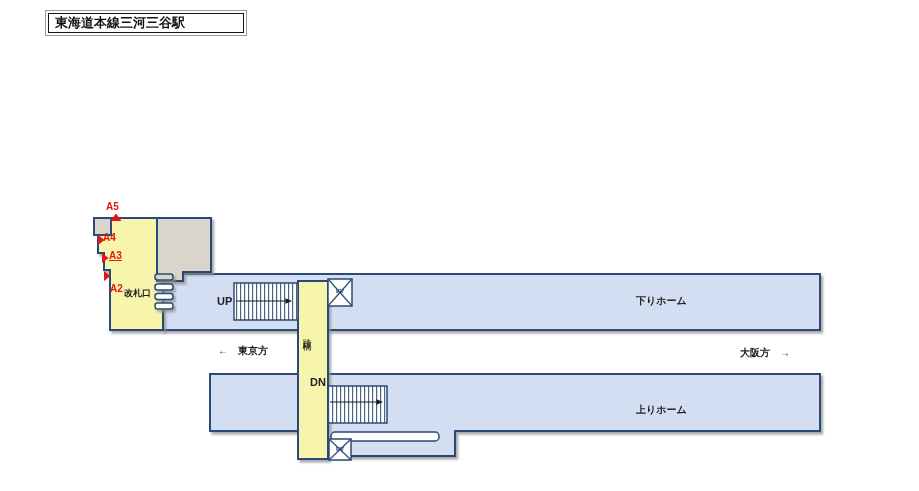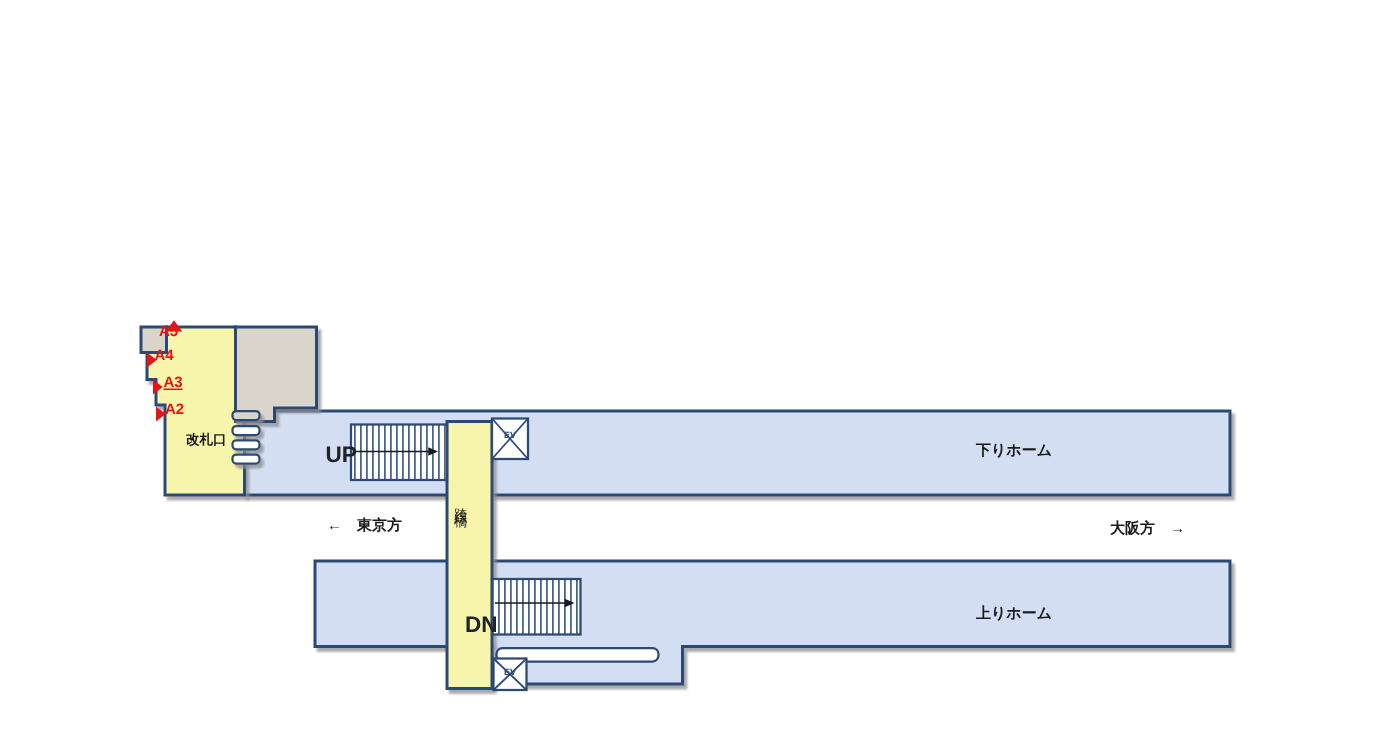"東海道本線三河三谷駅" div.title-outer { html: none -> <div> <div>東海道本線三河三谷駅</div> </div> }
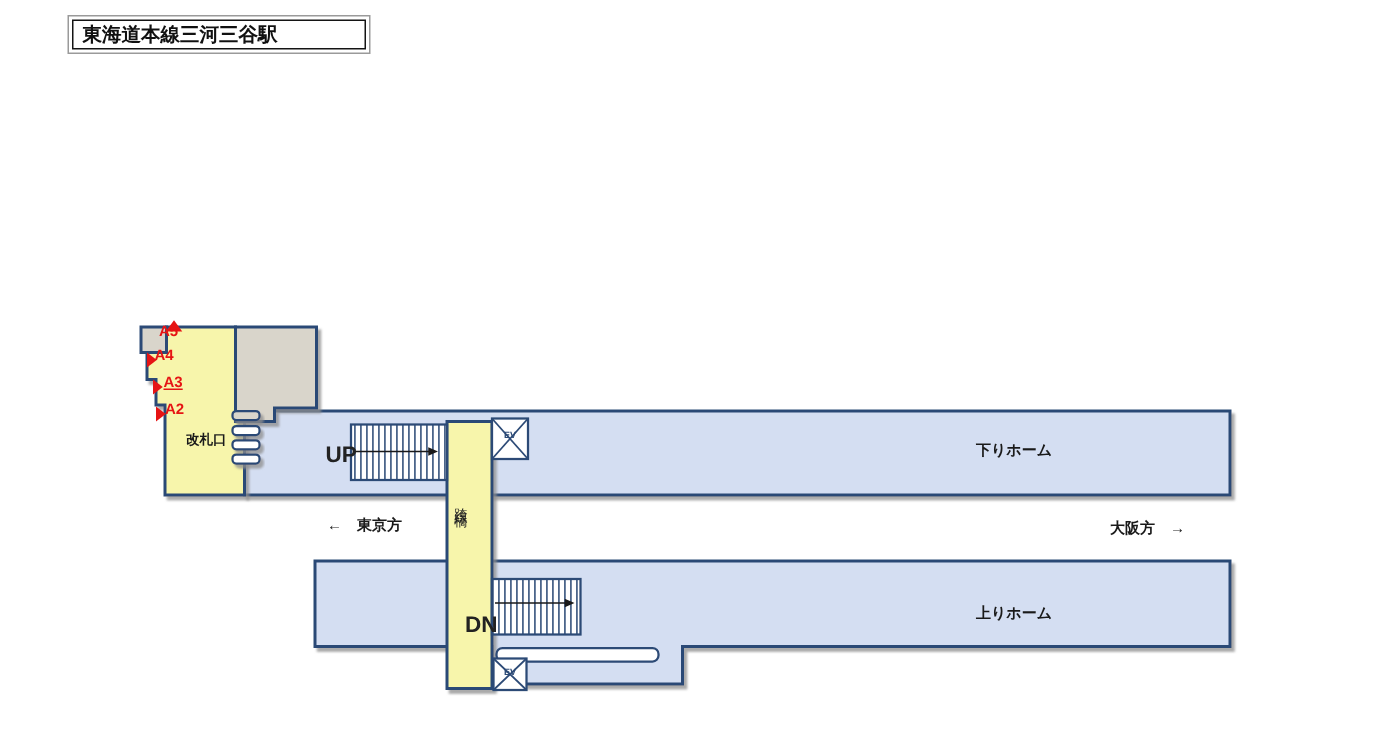"A5" span.lbl { top: 216px -> 201px }
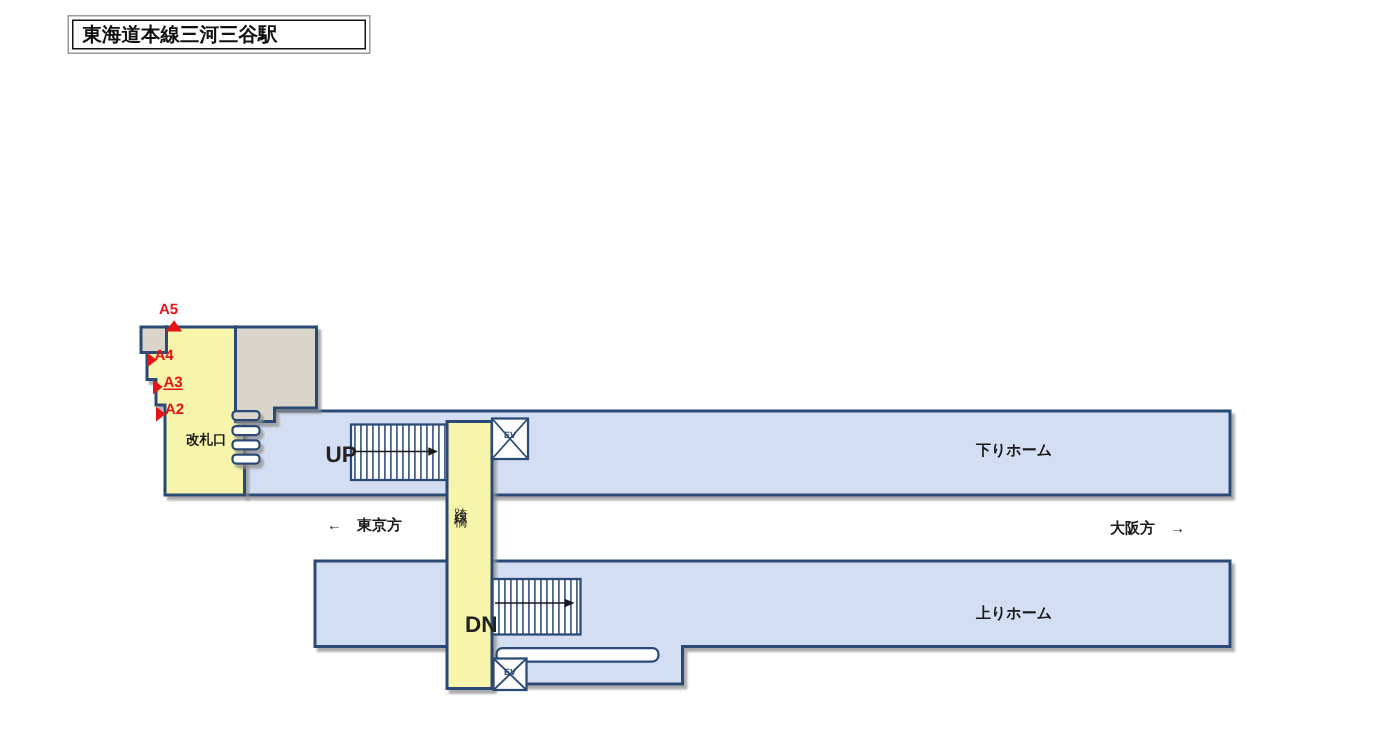"A2" span.lbl { top: 268px -> 283px }
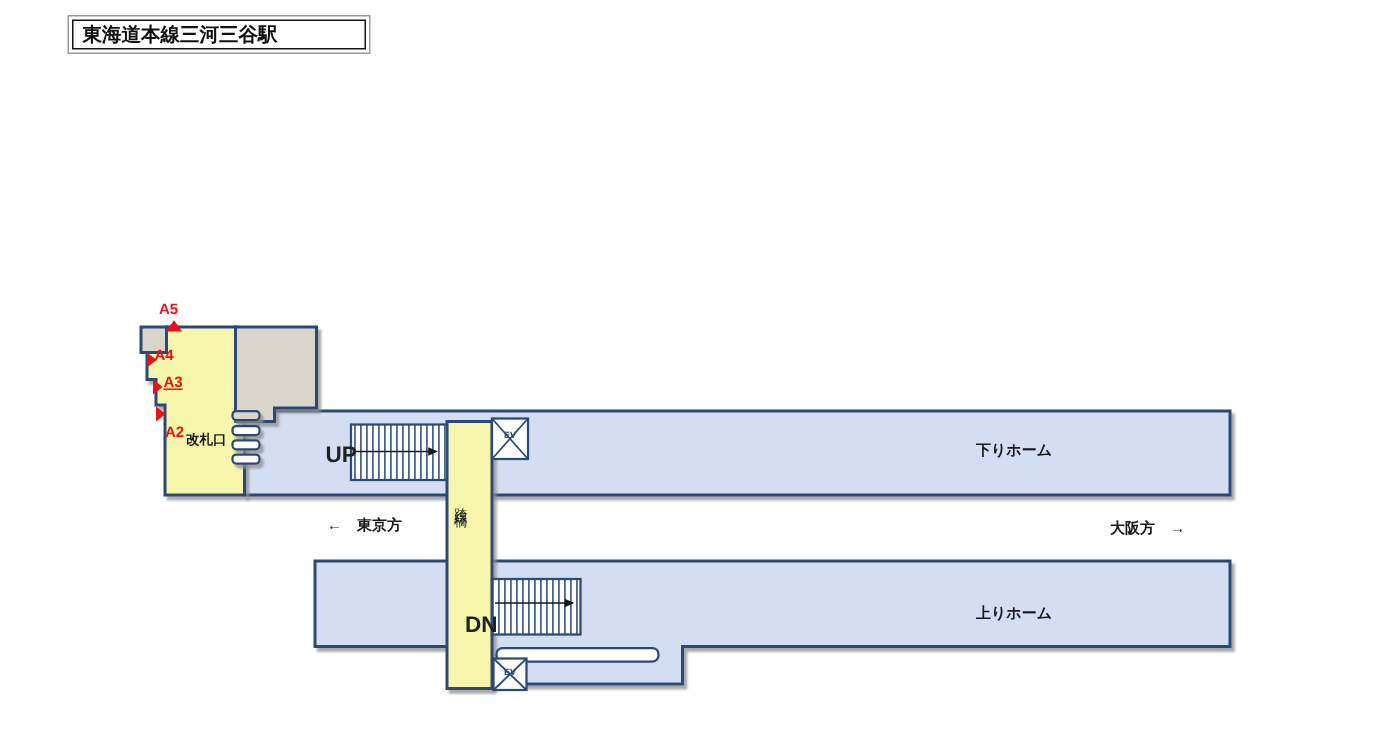"UP" .lbl-stairs { font-size: 15px -> 11px }
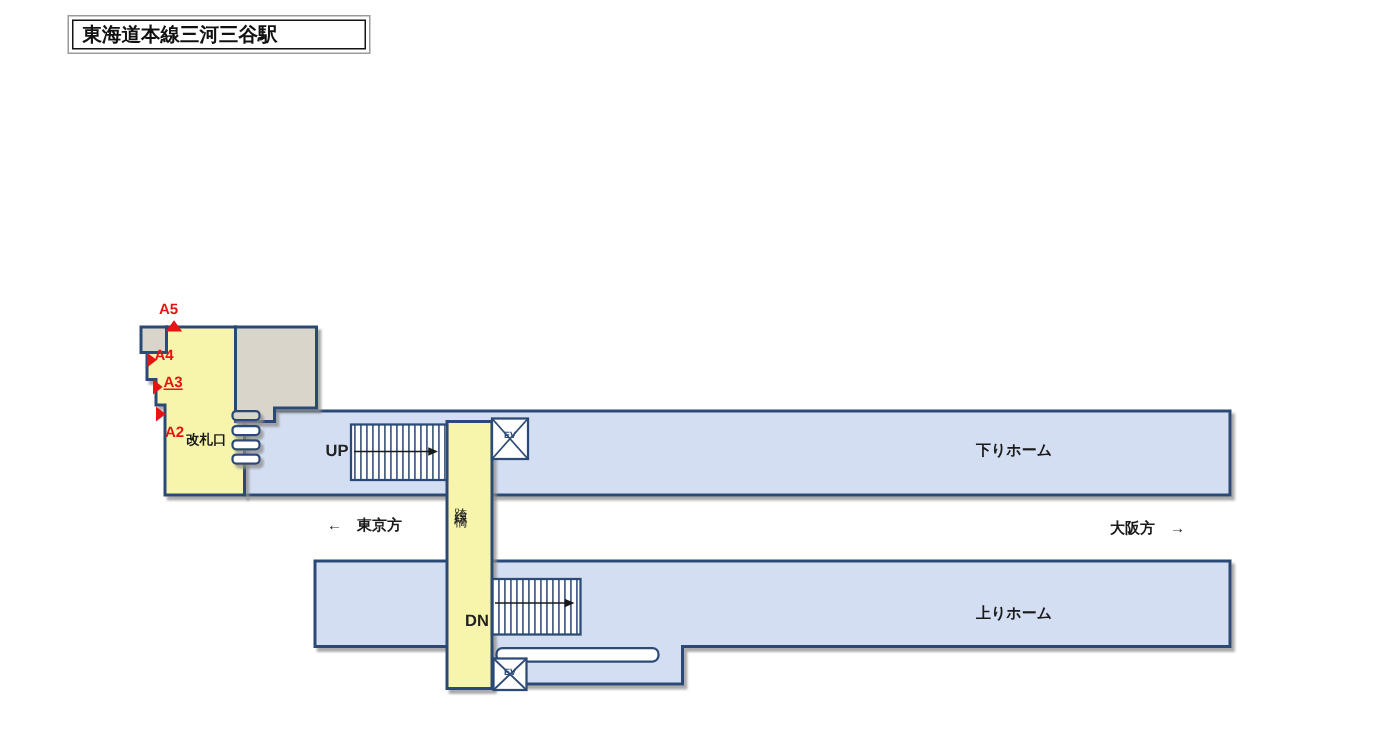"下りホーム" .center { text-align: center -> left }
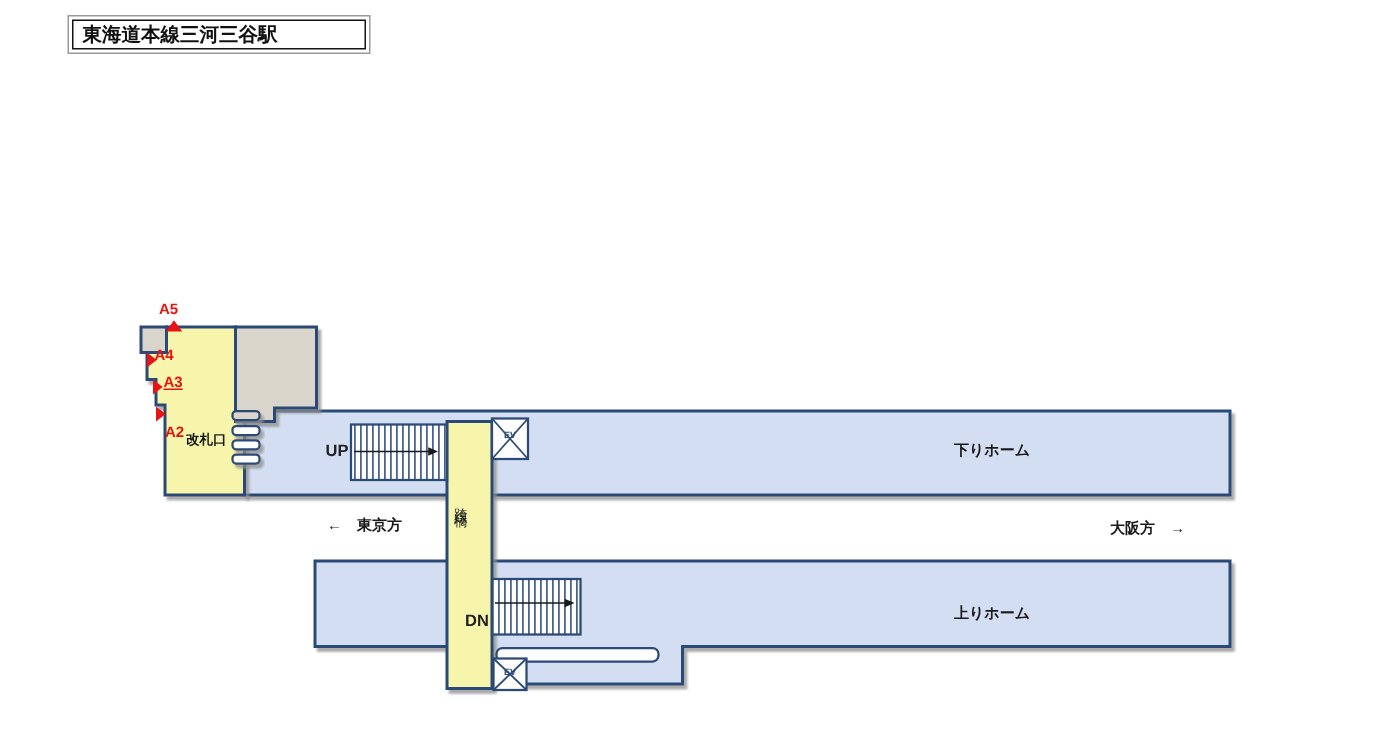"DN" span.lbl { top: 408px -> 376px }
